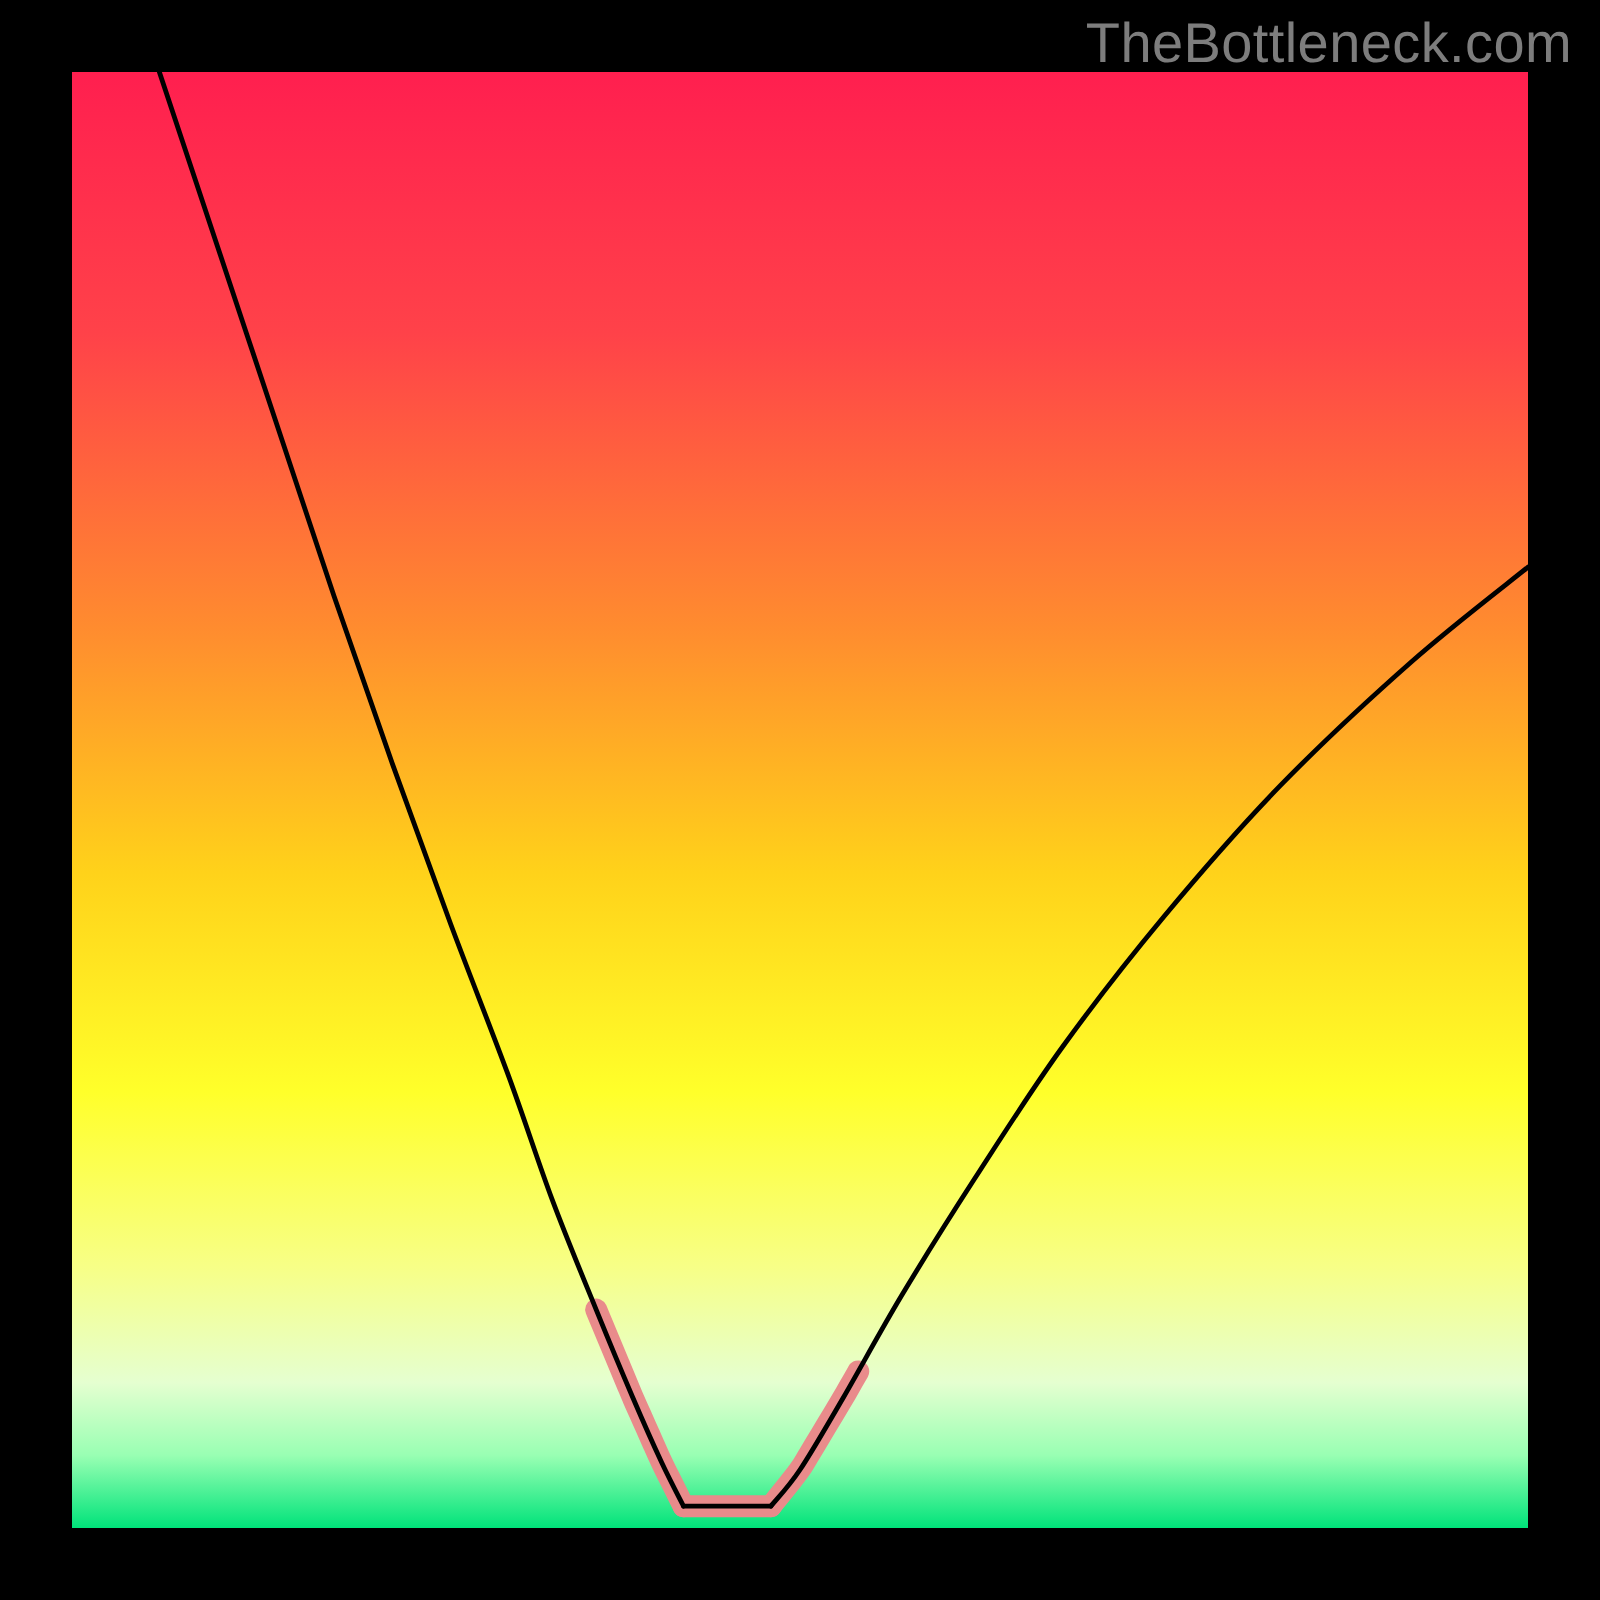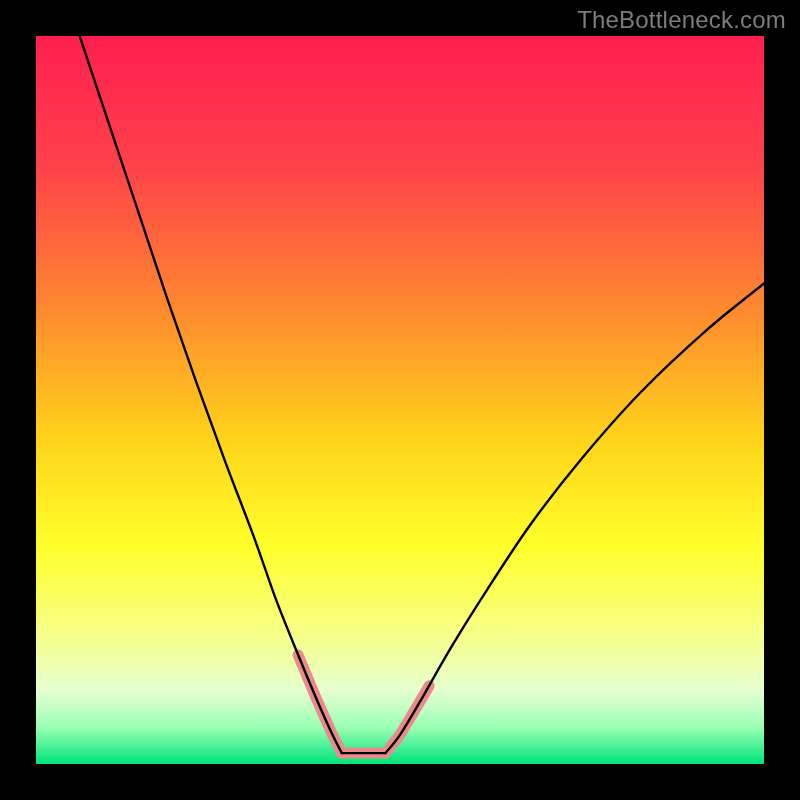"TheBottleneck.com" .watermark { font-size: 24px -> 28px }
